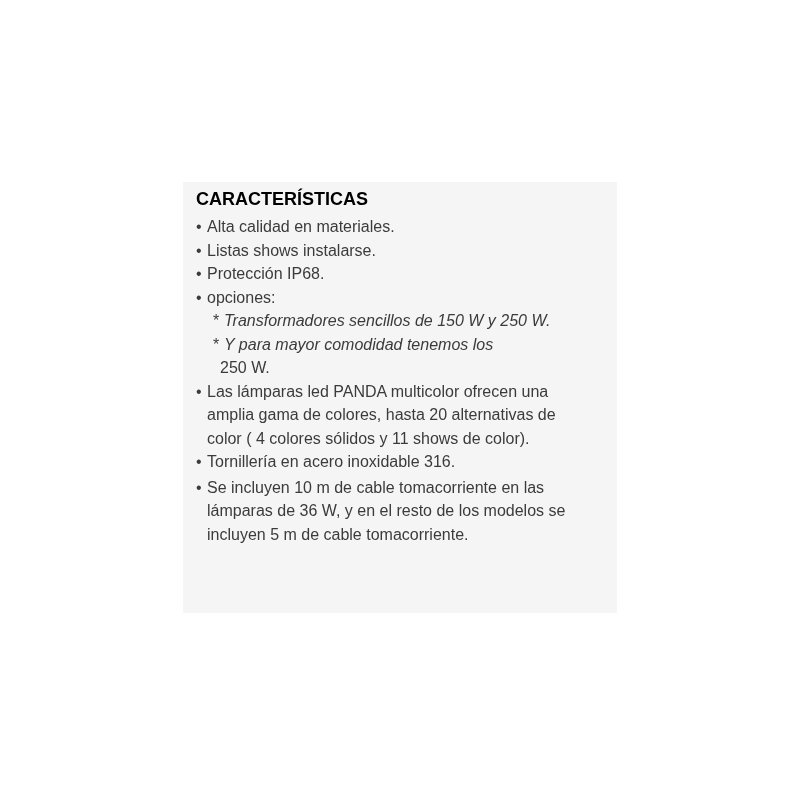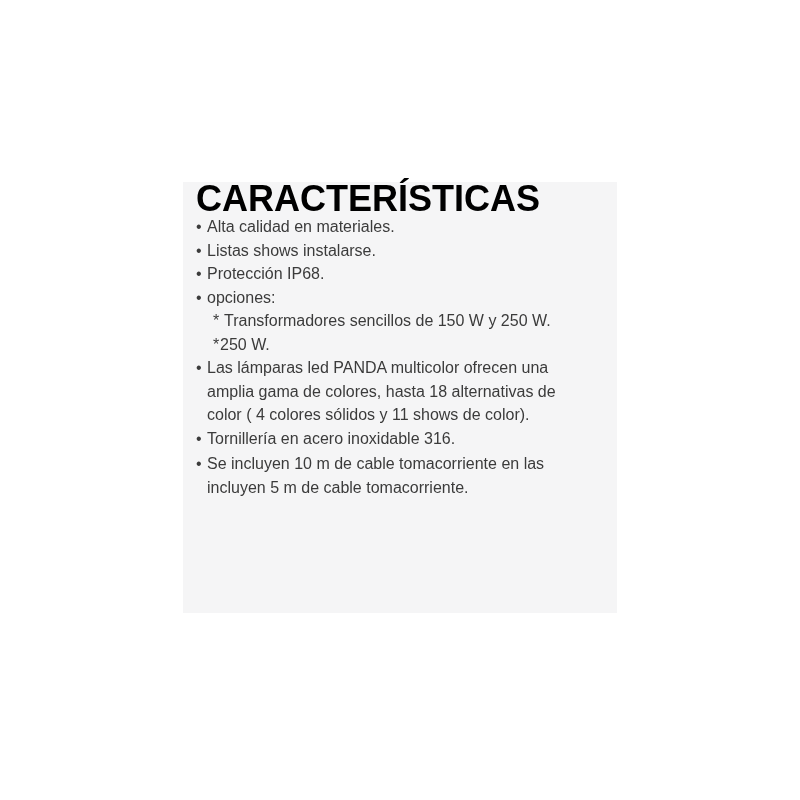"CARACTERÍSTICAS" .title { font-size: 36px -> 18px }
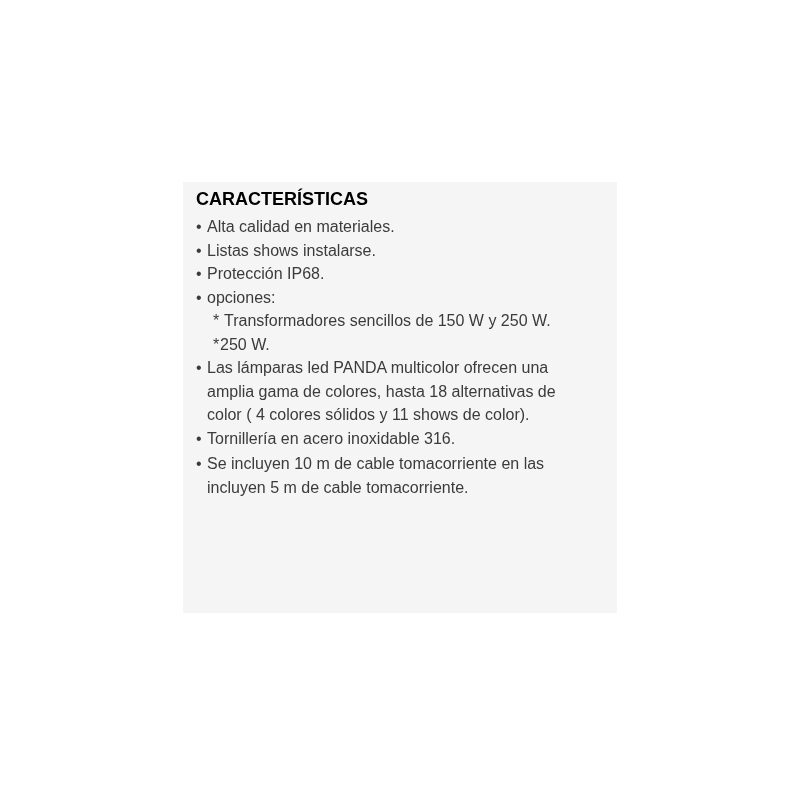"Transformadores sencillos de 150 W" .sub-item .first { font-style: none -> italic }
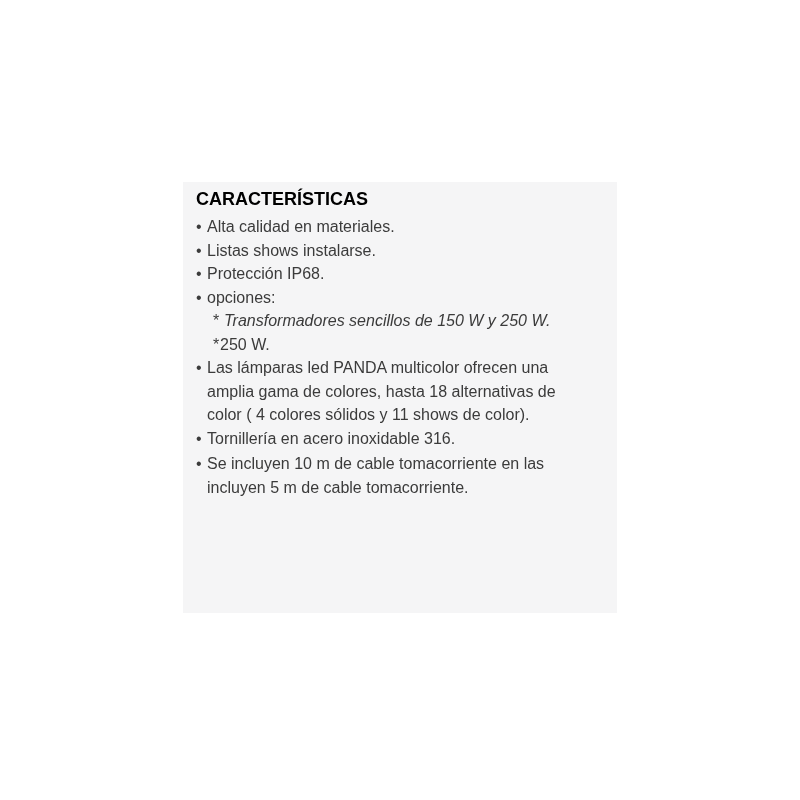"Y para mayor comodidad tenemos" div.line { html: none -> <div>Y para mayor comodidad tenemos los</div> }
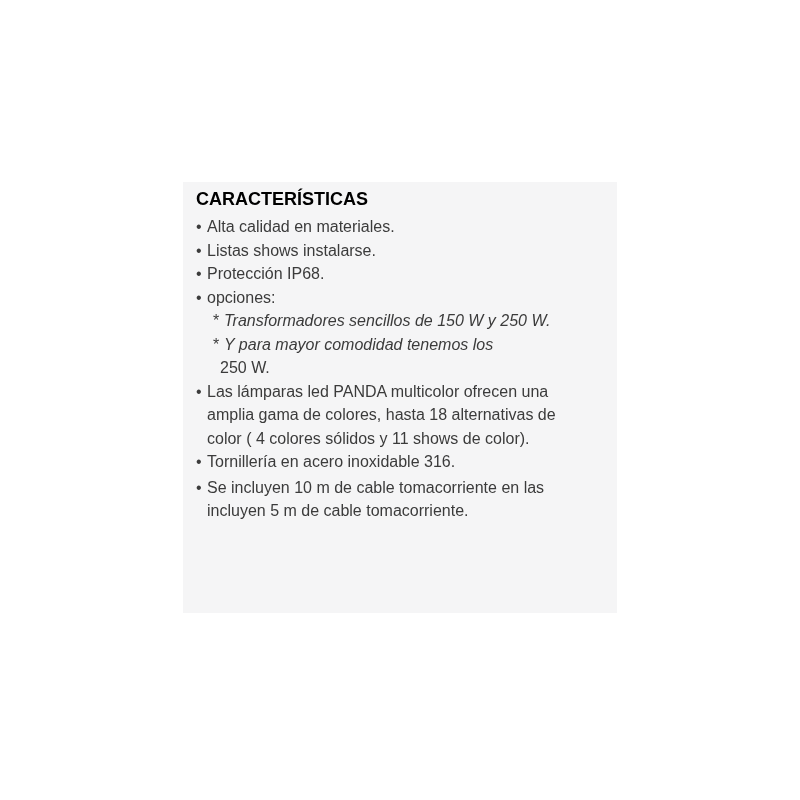"amplia gama de colores, hasta" div.line { text: 18 -> 20 }
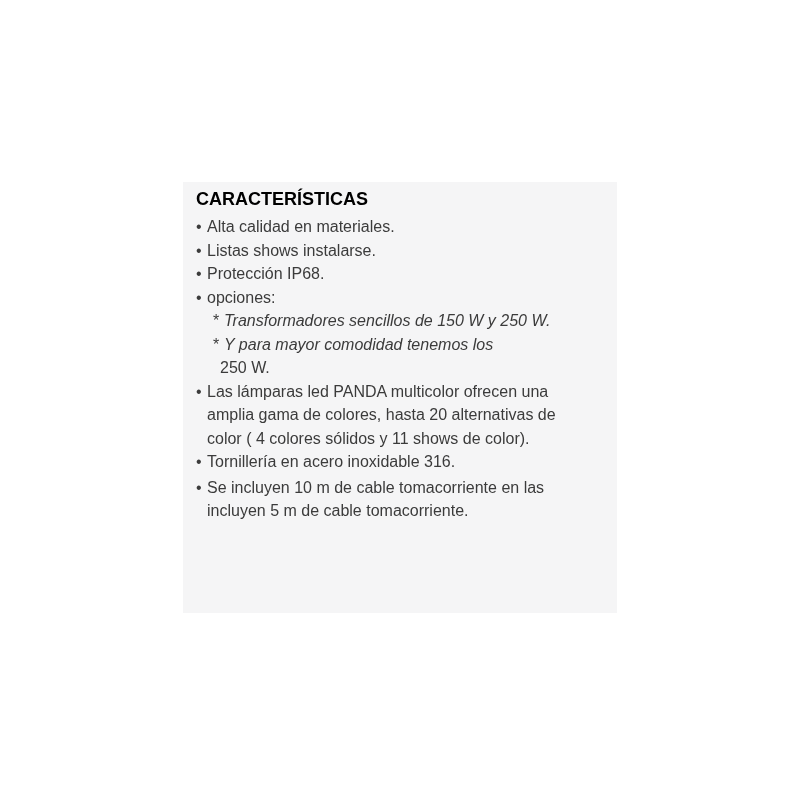"lámparas de 36 W, y" div.line { html: none -> <div>lámparas de 36 W, y en el resto de los modelos se</div> }
